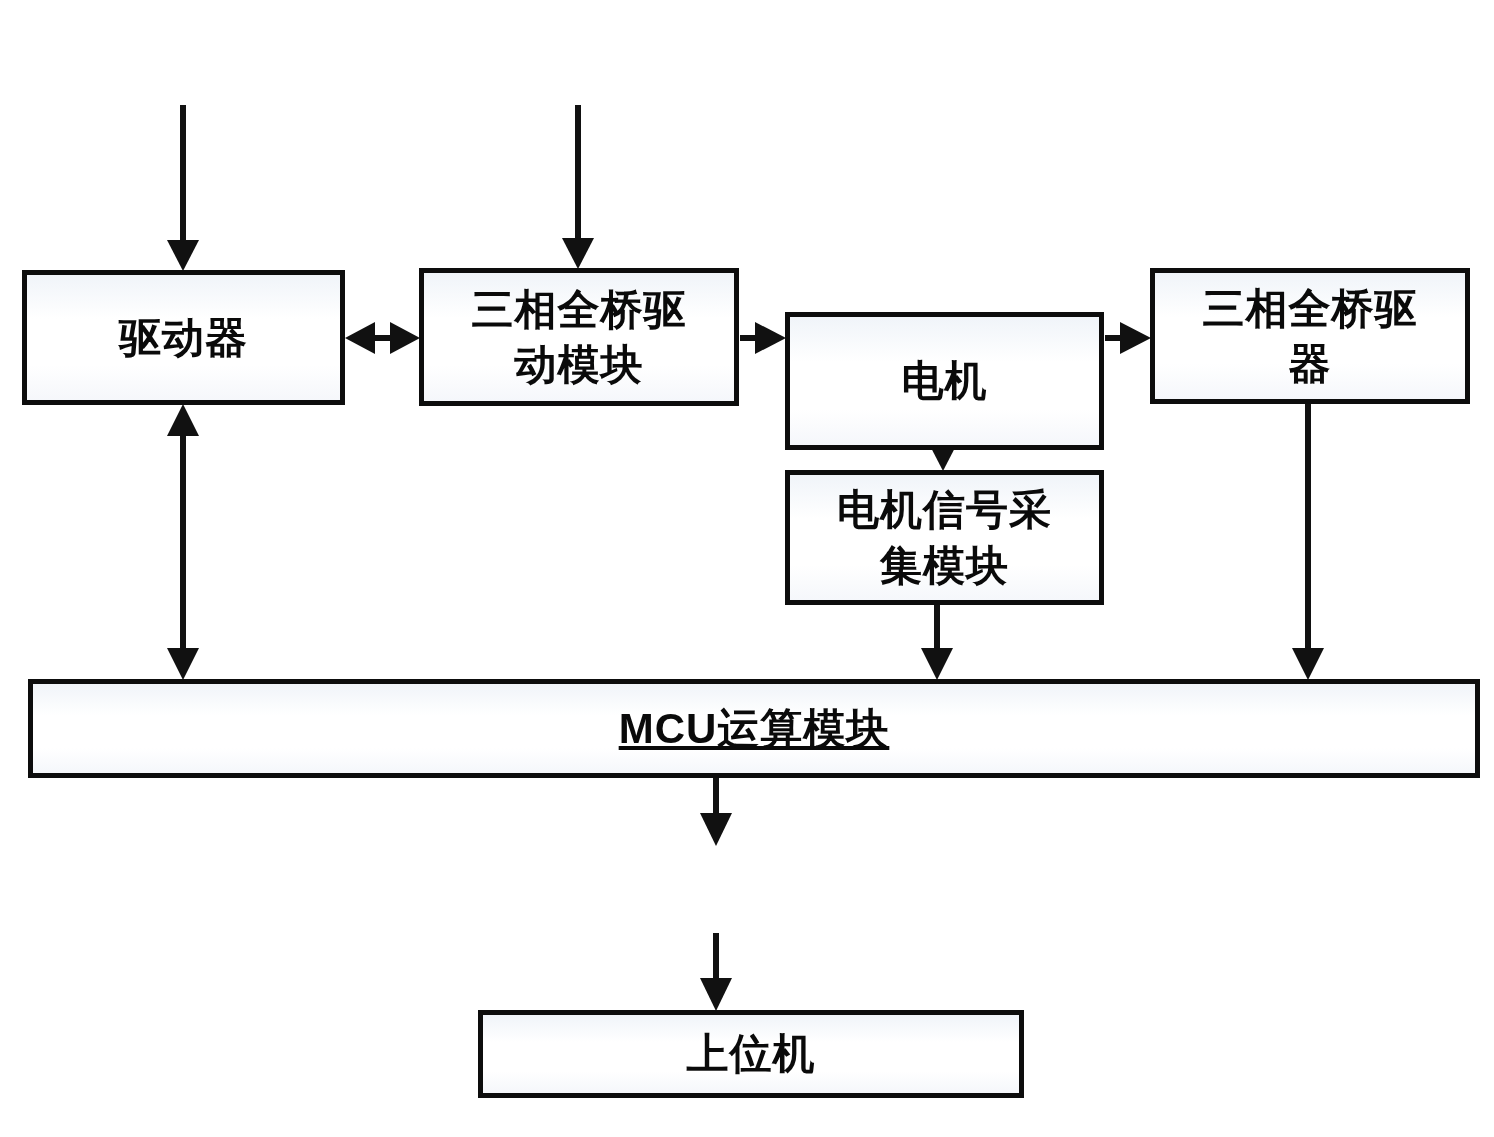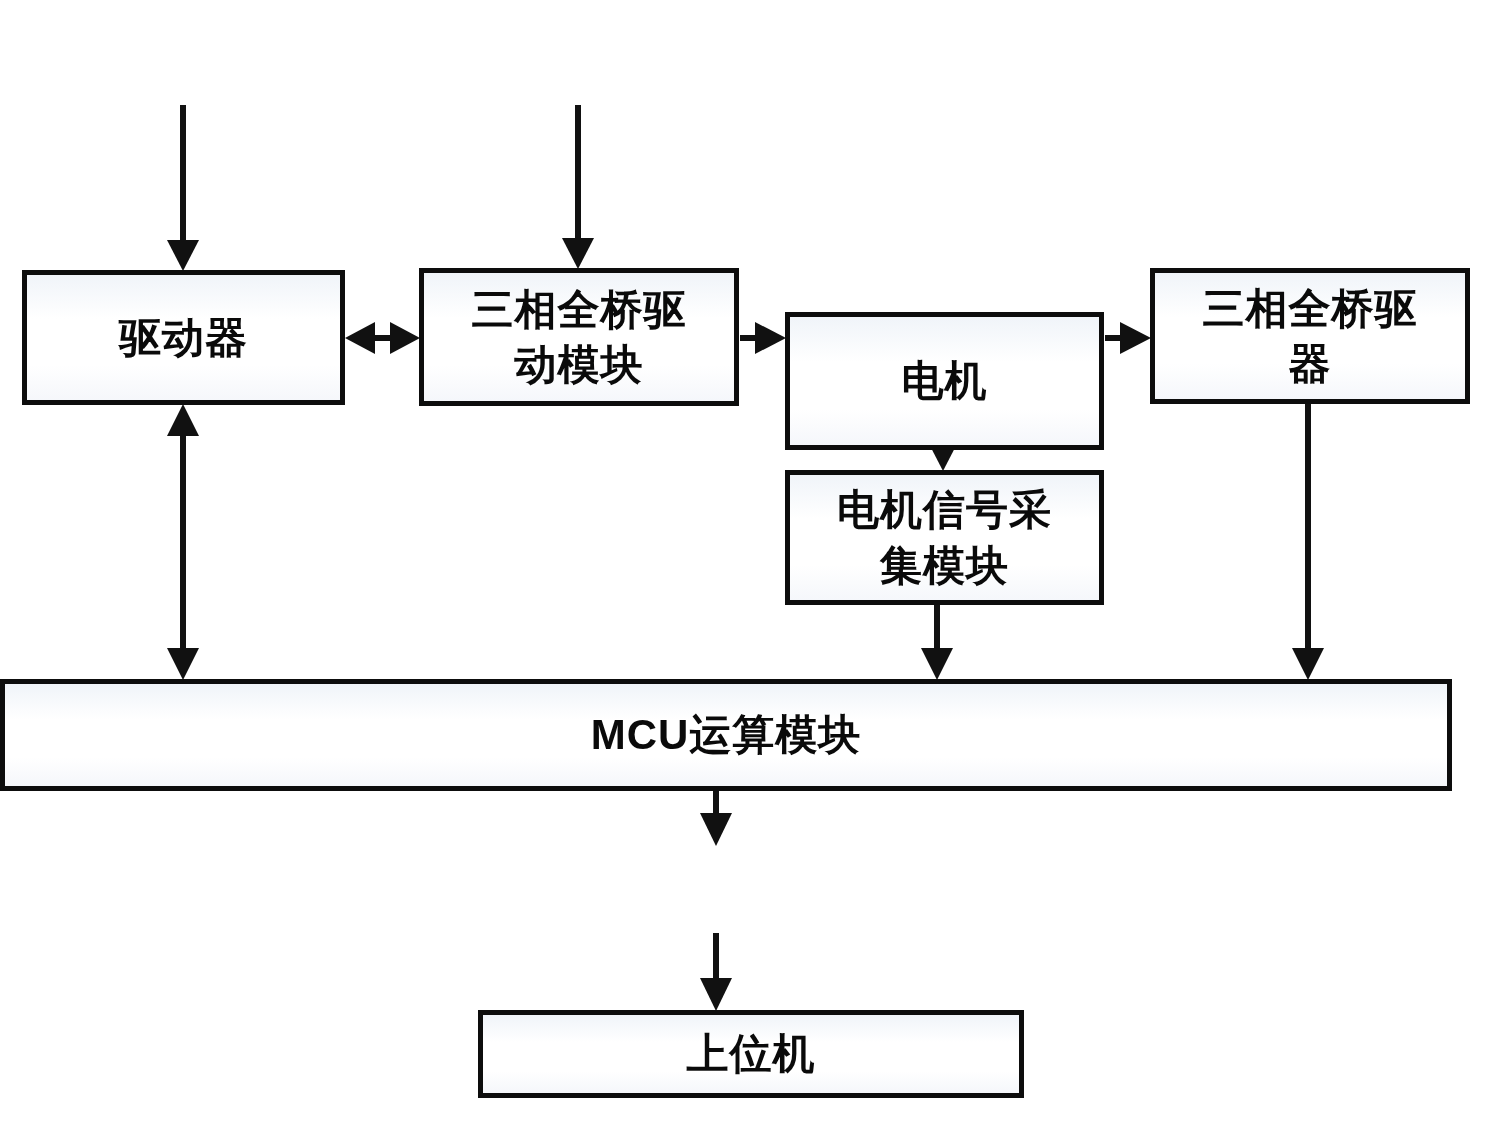"MCU运算模块" #node-mcu { height: 112px -> 99px; left: 0 -> 28px; text-decoration: none -> underline }
